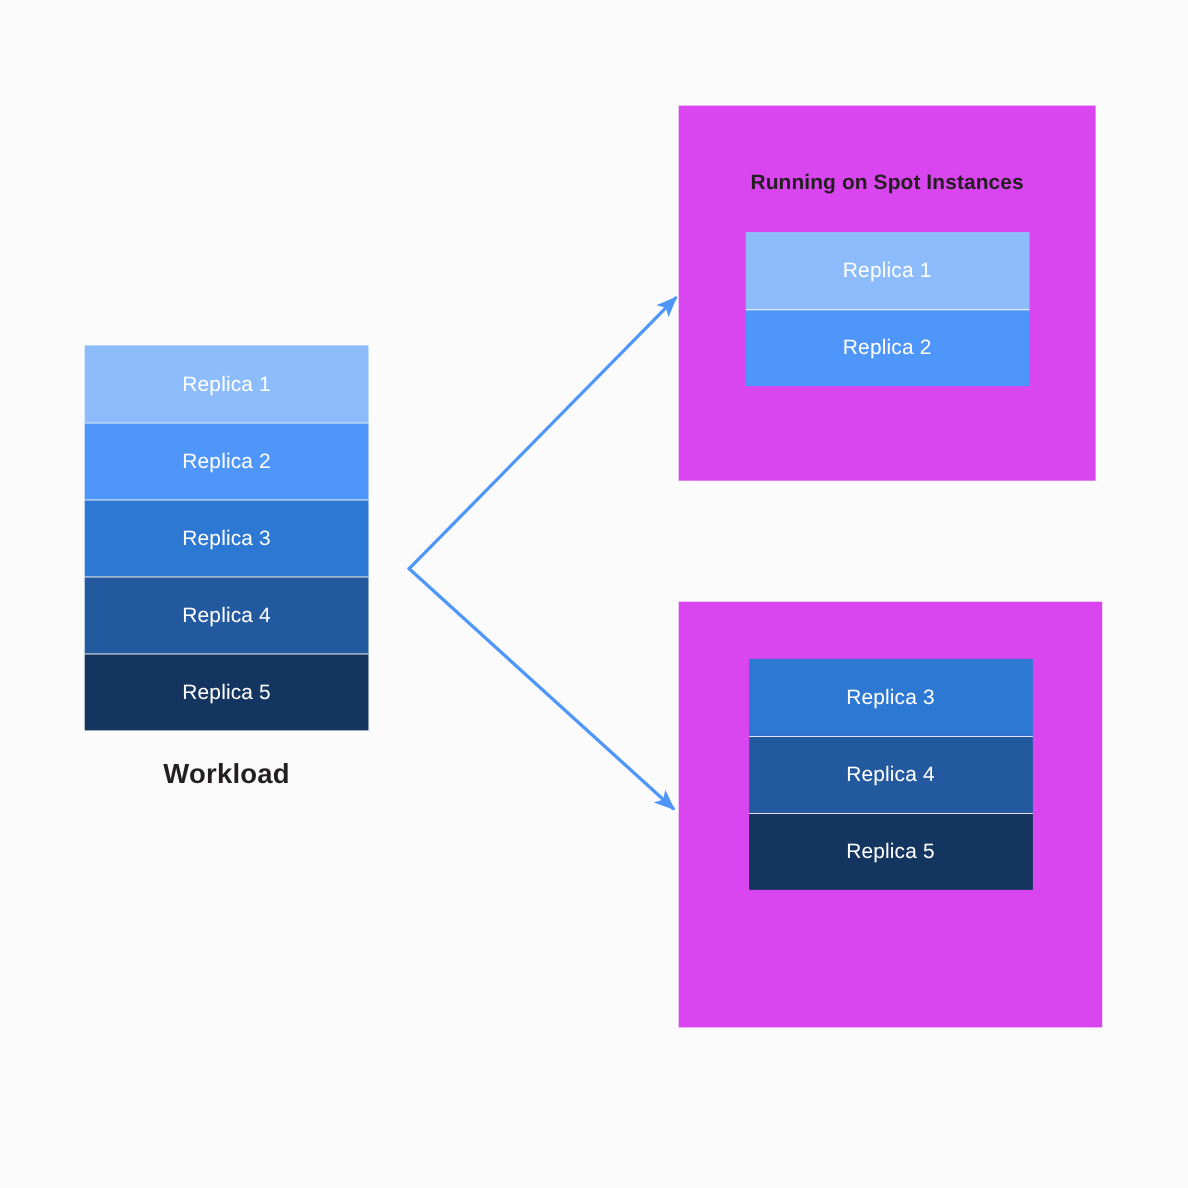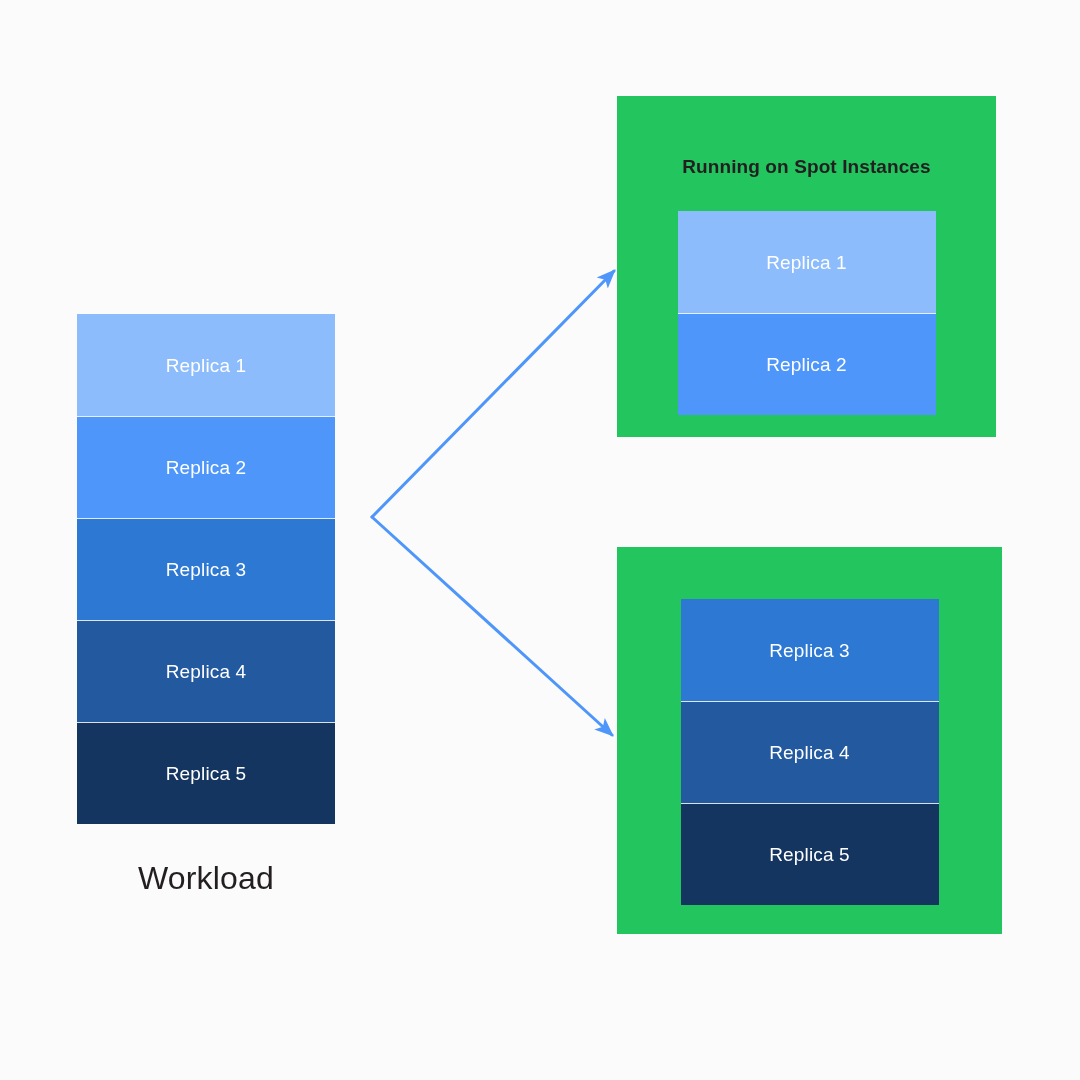"Running on Spot Instances" .placement-panel { background: #22c55e -> #d946ef }
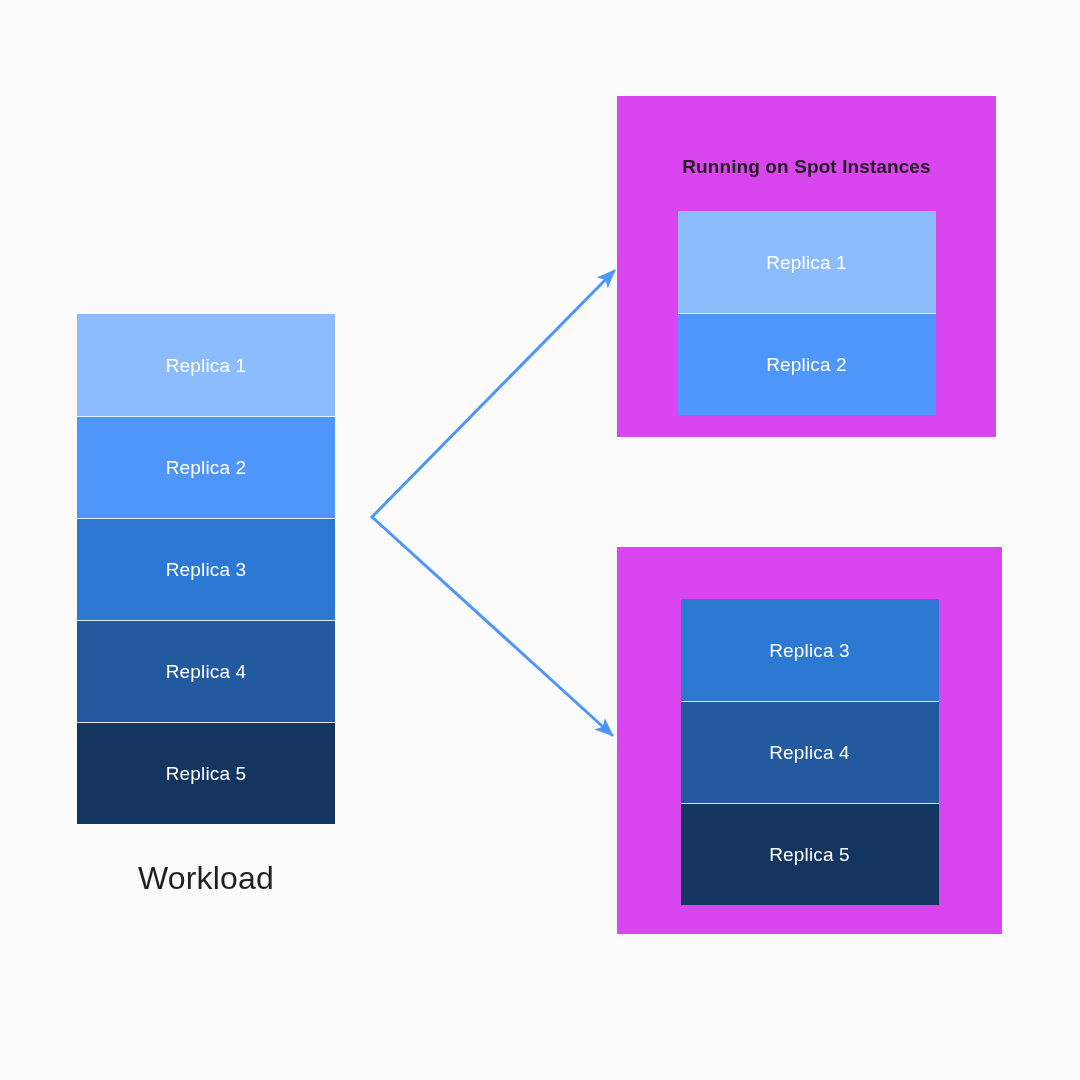"Replica 1" .replica-band { height: 102px -> 70px }
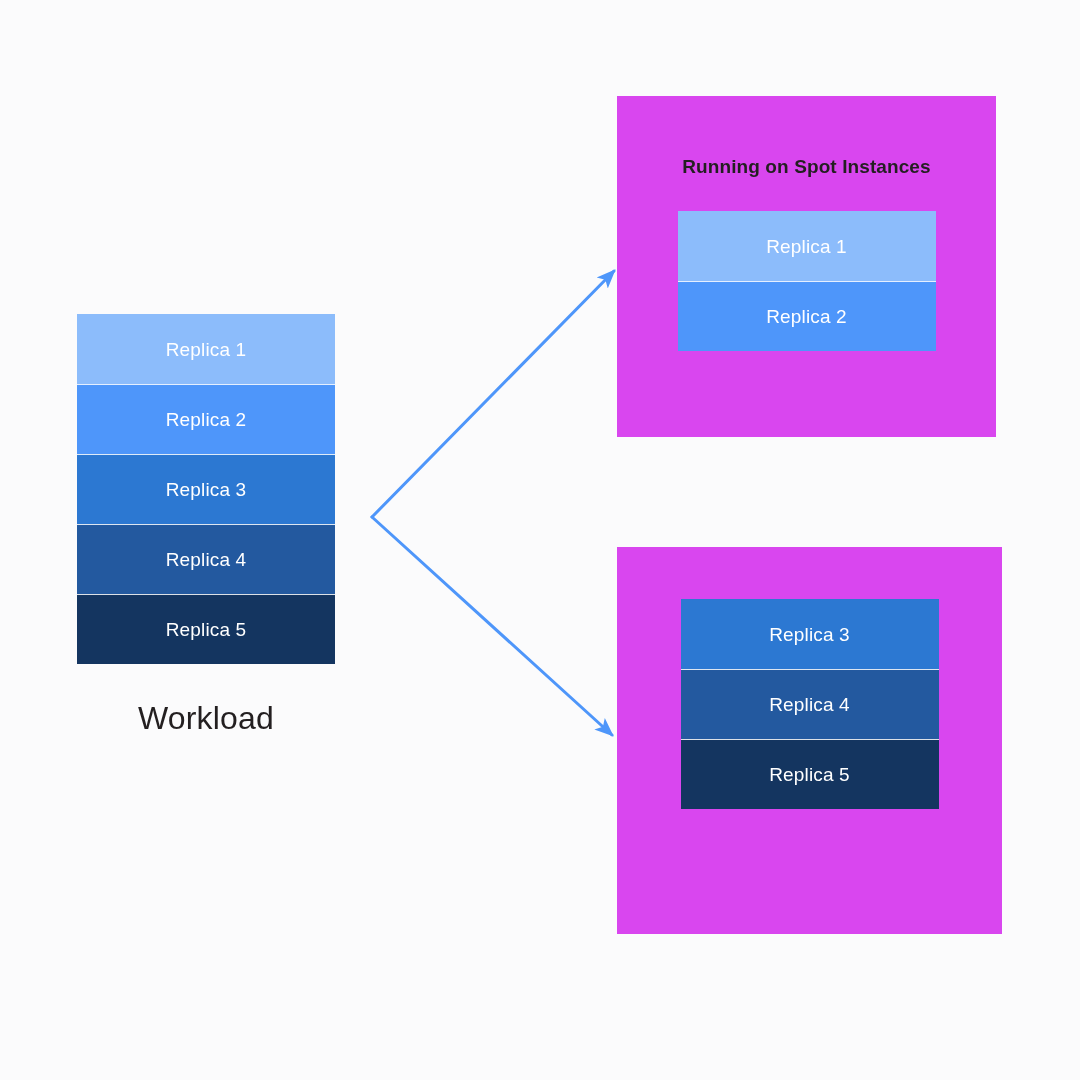"Workload" #workload-caption { font-size: 32px -> 25px; font-weight: 400 -> 700; margin-top: 36px -> 26px }
